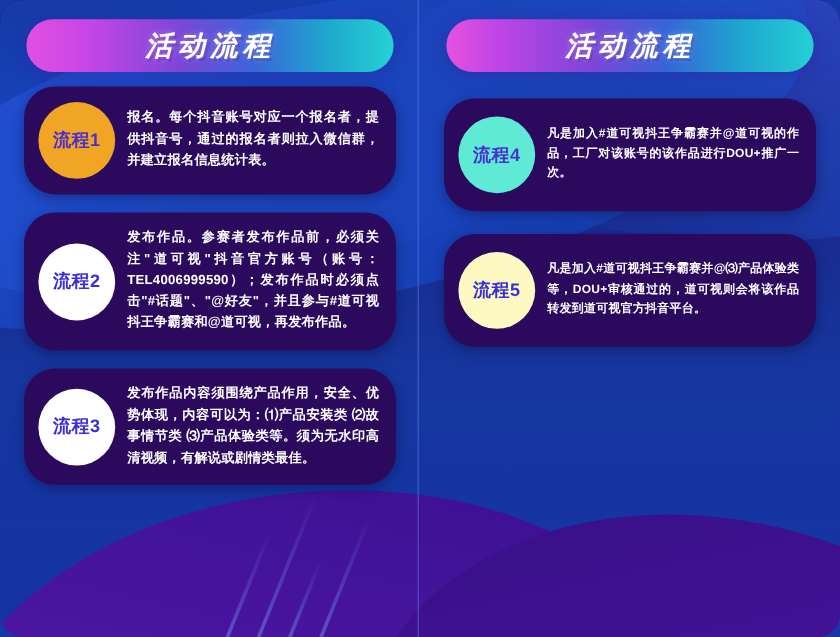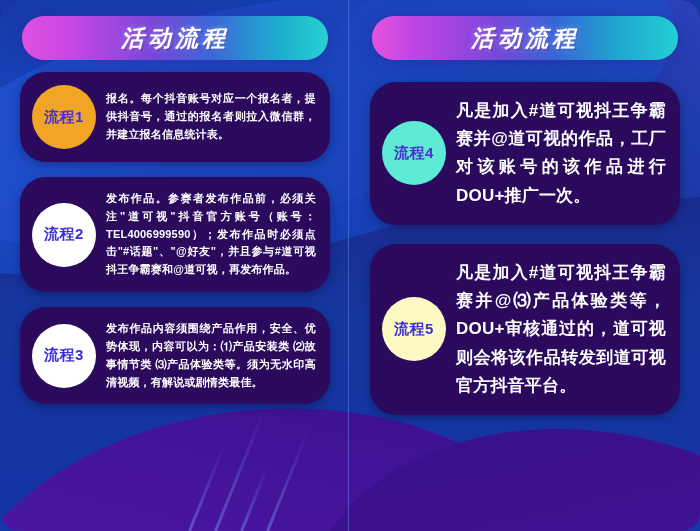"凡是加入#道可视抖王争霸赛并@道可视的作品，工厂对该账号的该作品进行DOU+推广" .panel.right .card-text { font-size: 17px -> 10px }
